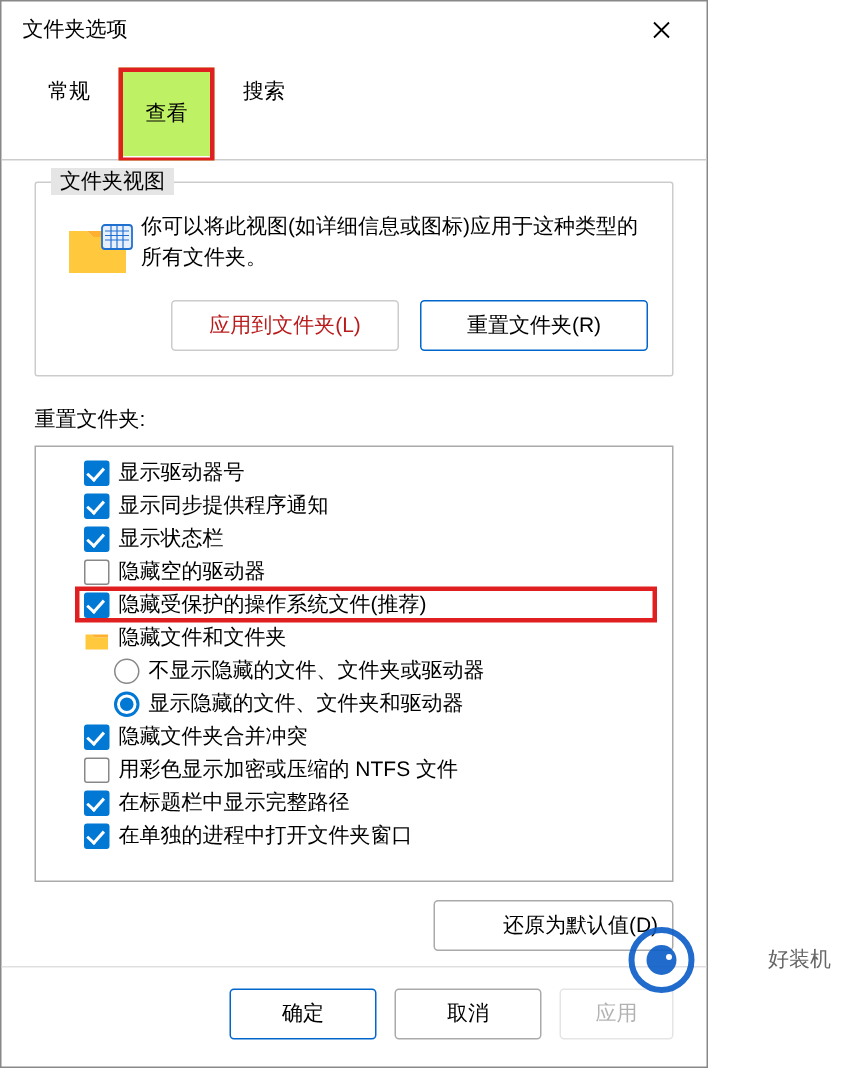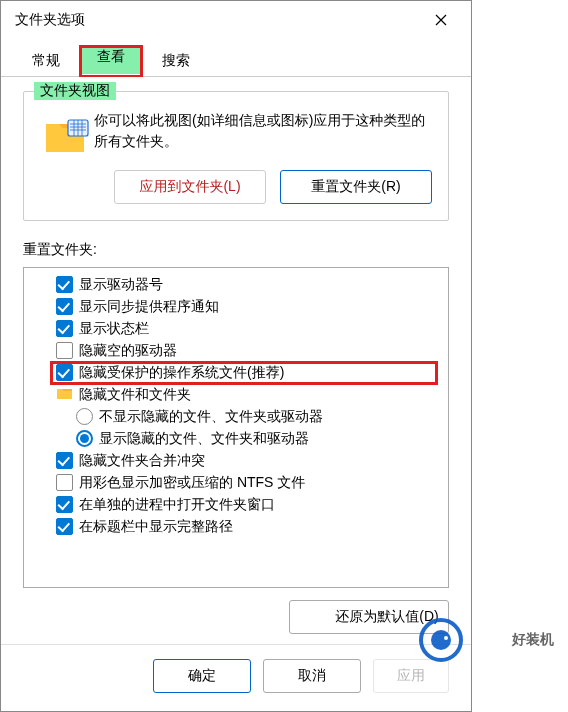"查看" .tab.highlight { background: #86efac -> #bef264; padding: 0 15px -> 19px 15px }
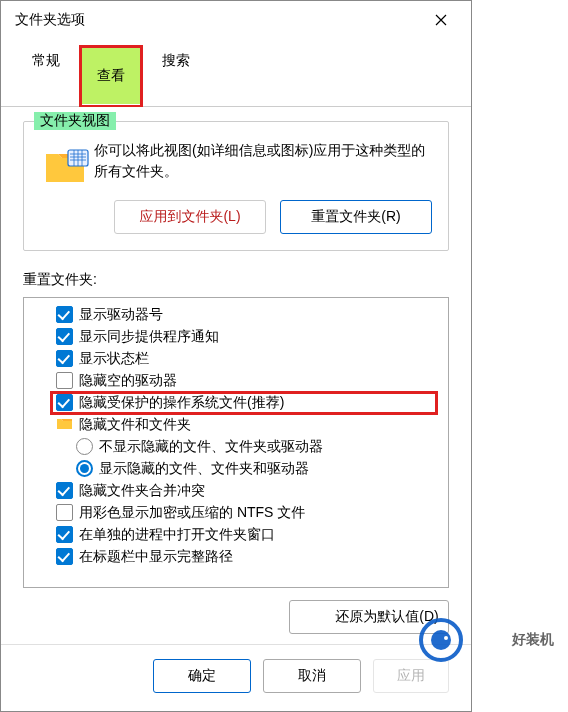"文件夹视图" .groupbox-label { background: #86efac -> #e5e5e5 }
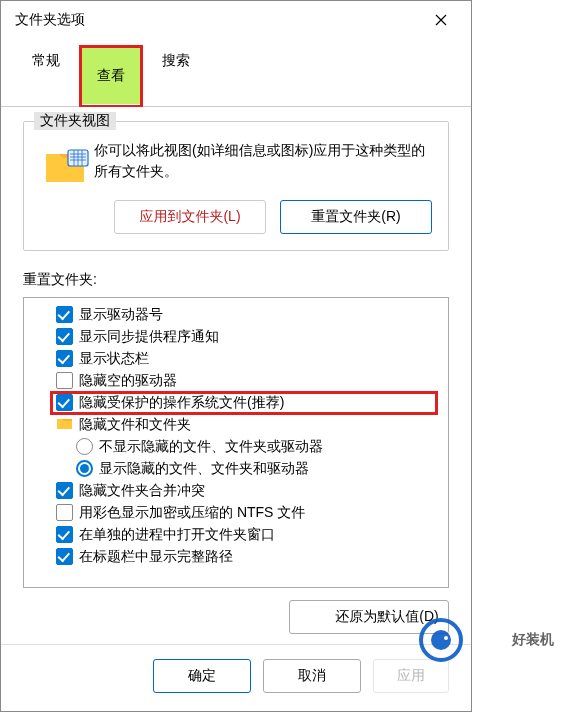"显示驱动器号" .tree-item { align-items: flex-start -> flex-end }
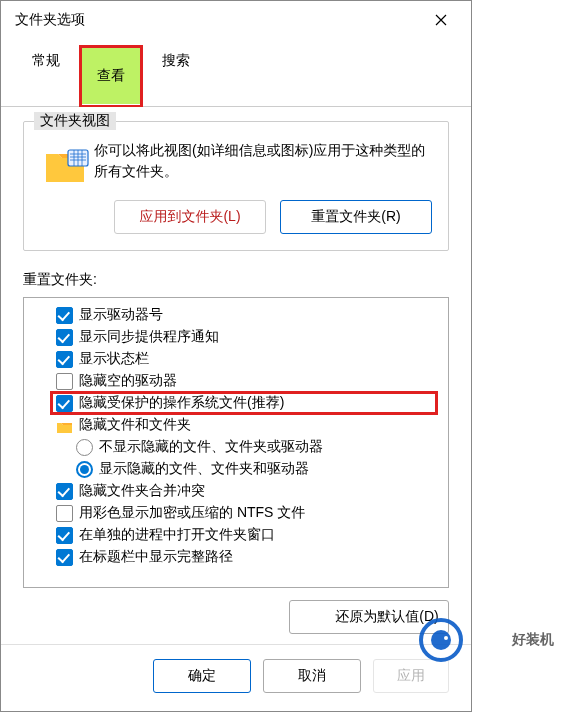"在单独的进程中打开文件夹窗口" div.tree-item { order: before "在标题栏中显示完整路径" -> after "在标题栏中显示完整路径" }
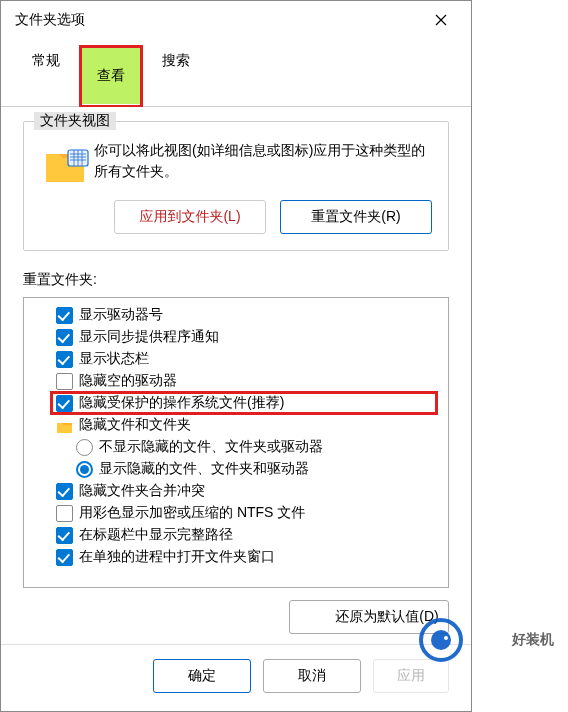"好装机" .watermark-text { font-weight: 700 -> 400 }
